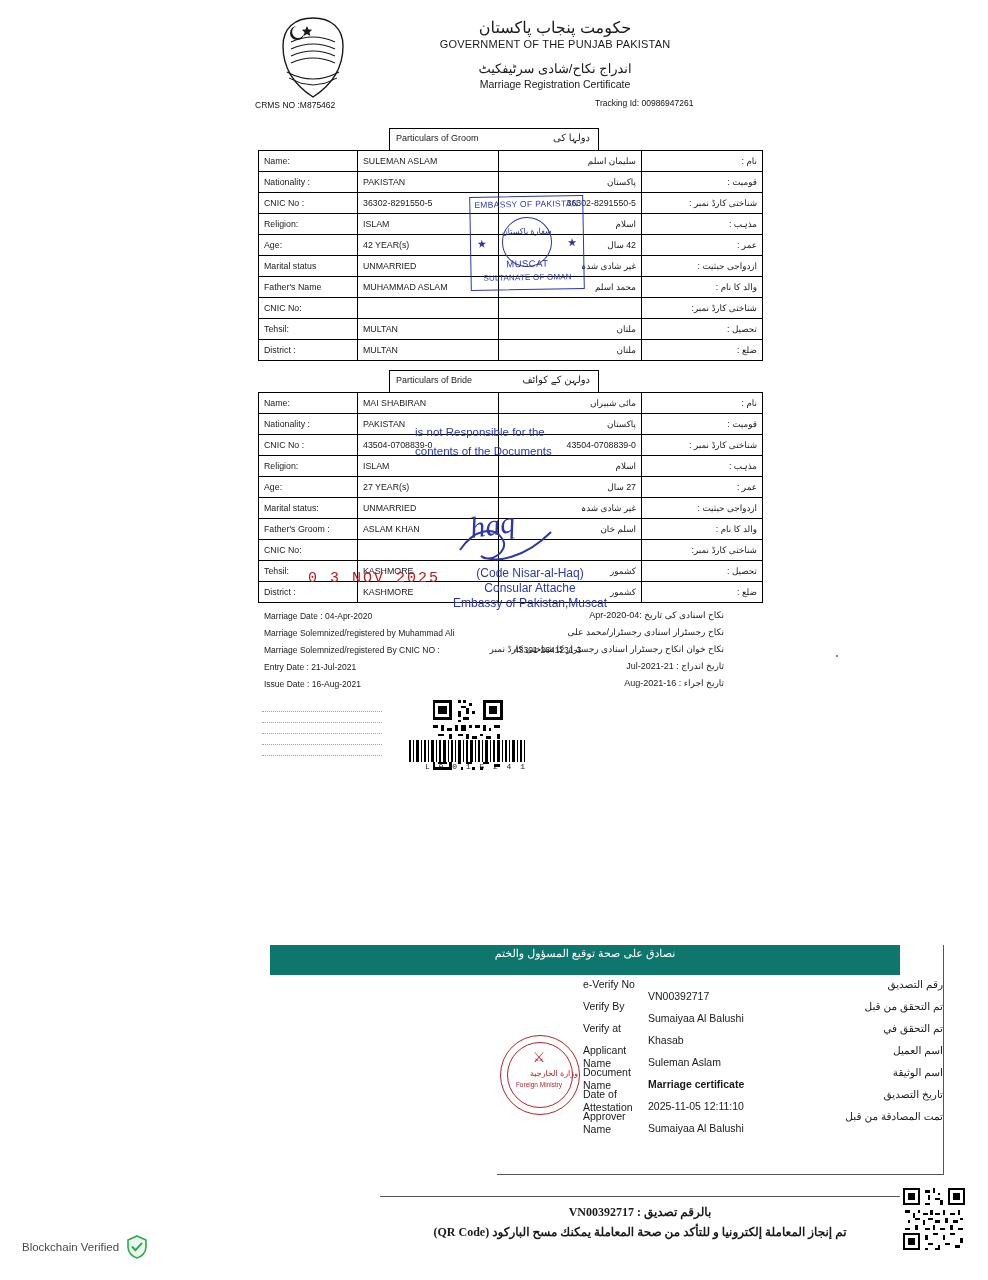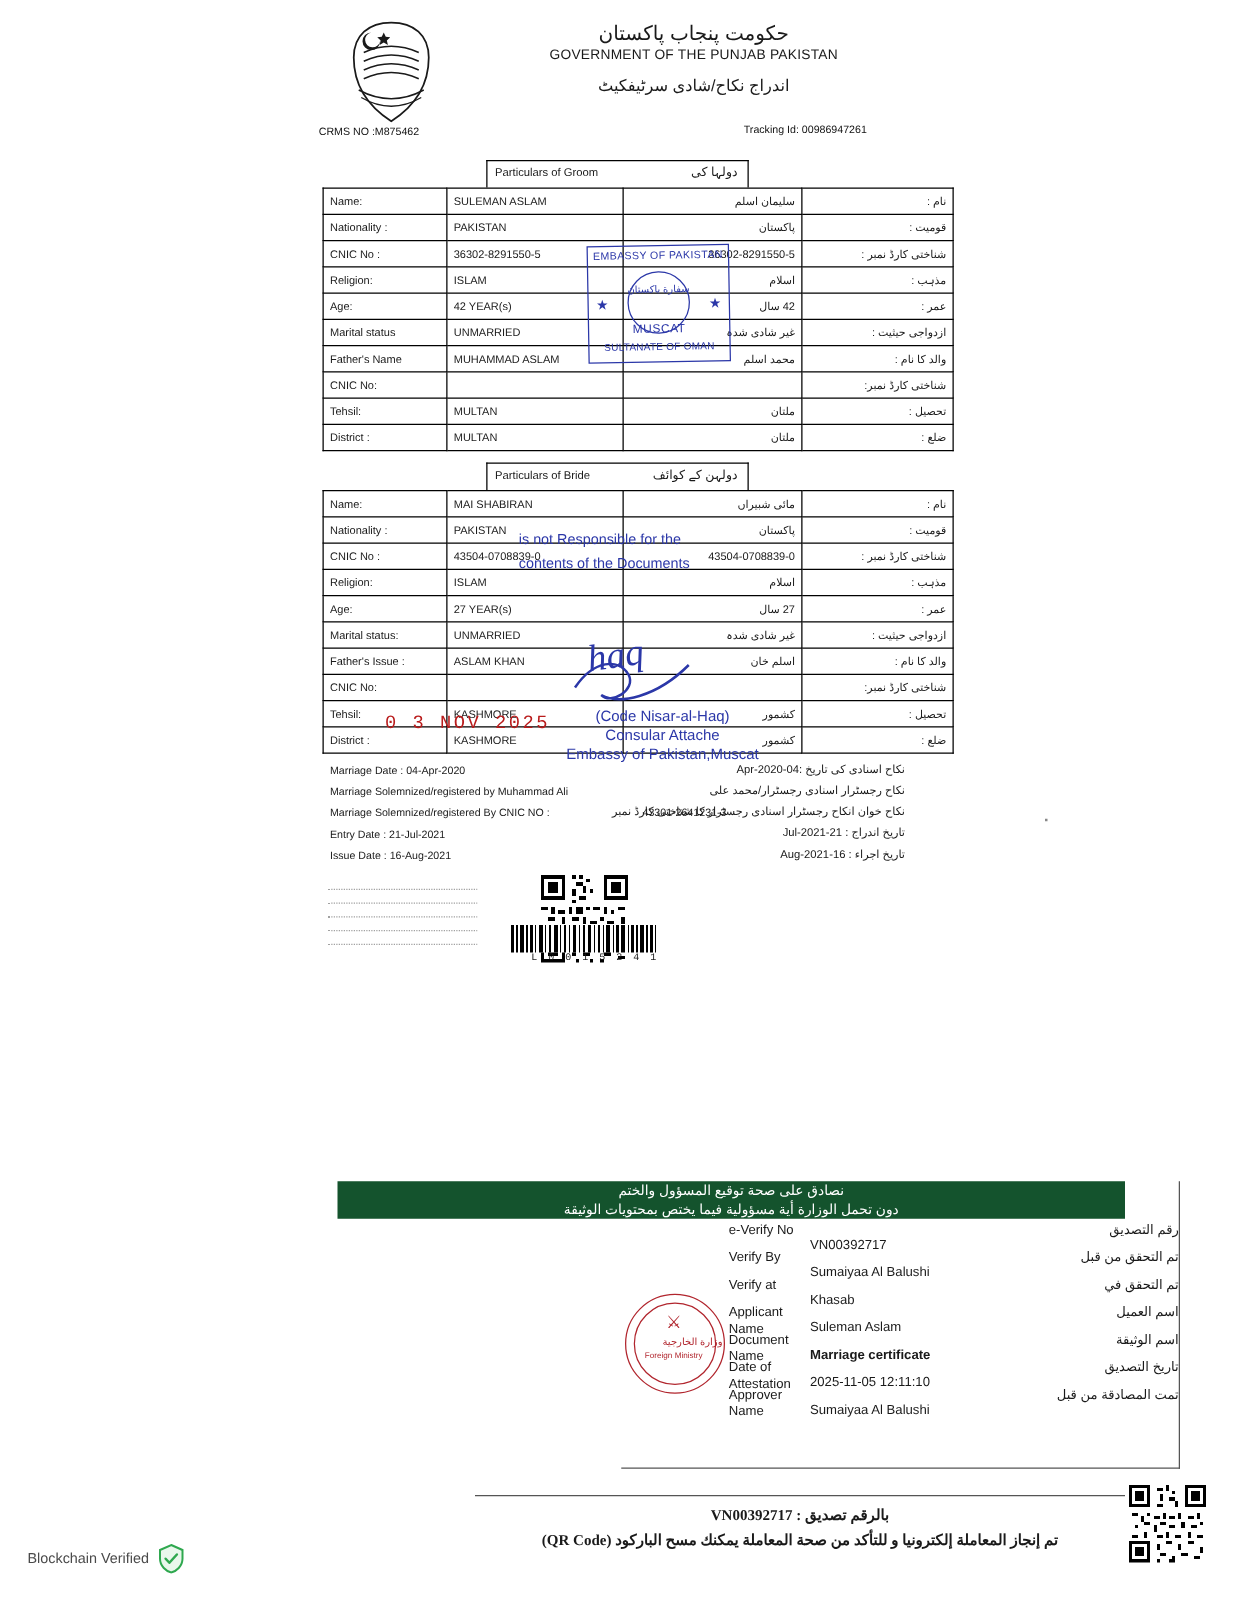"Marriage Registration Certificate" div.hdr-en2 { html: none -> <div>Marriage Registration Certificate</div> }
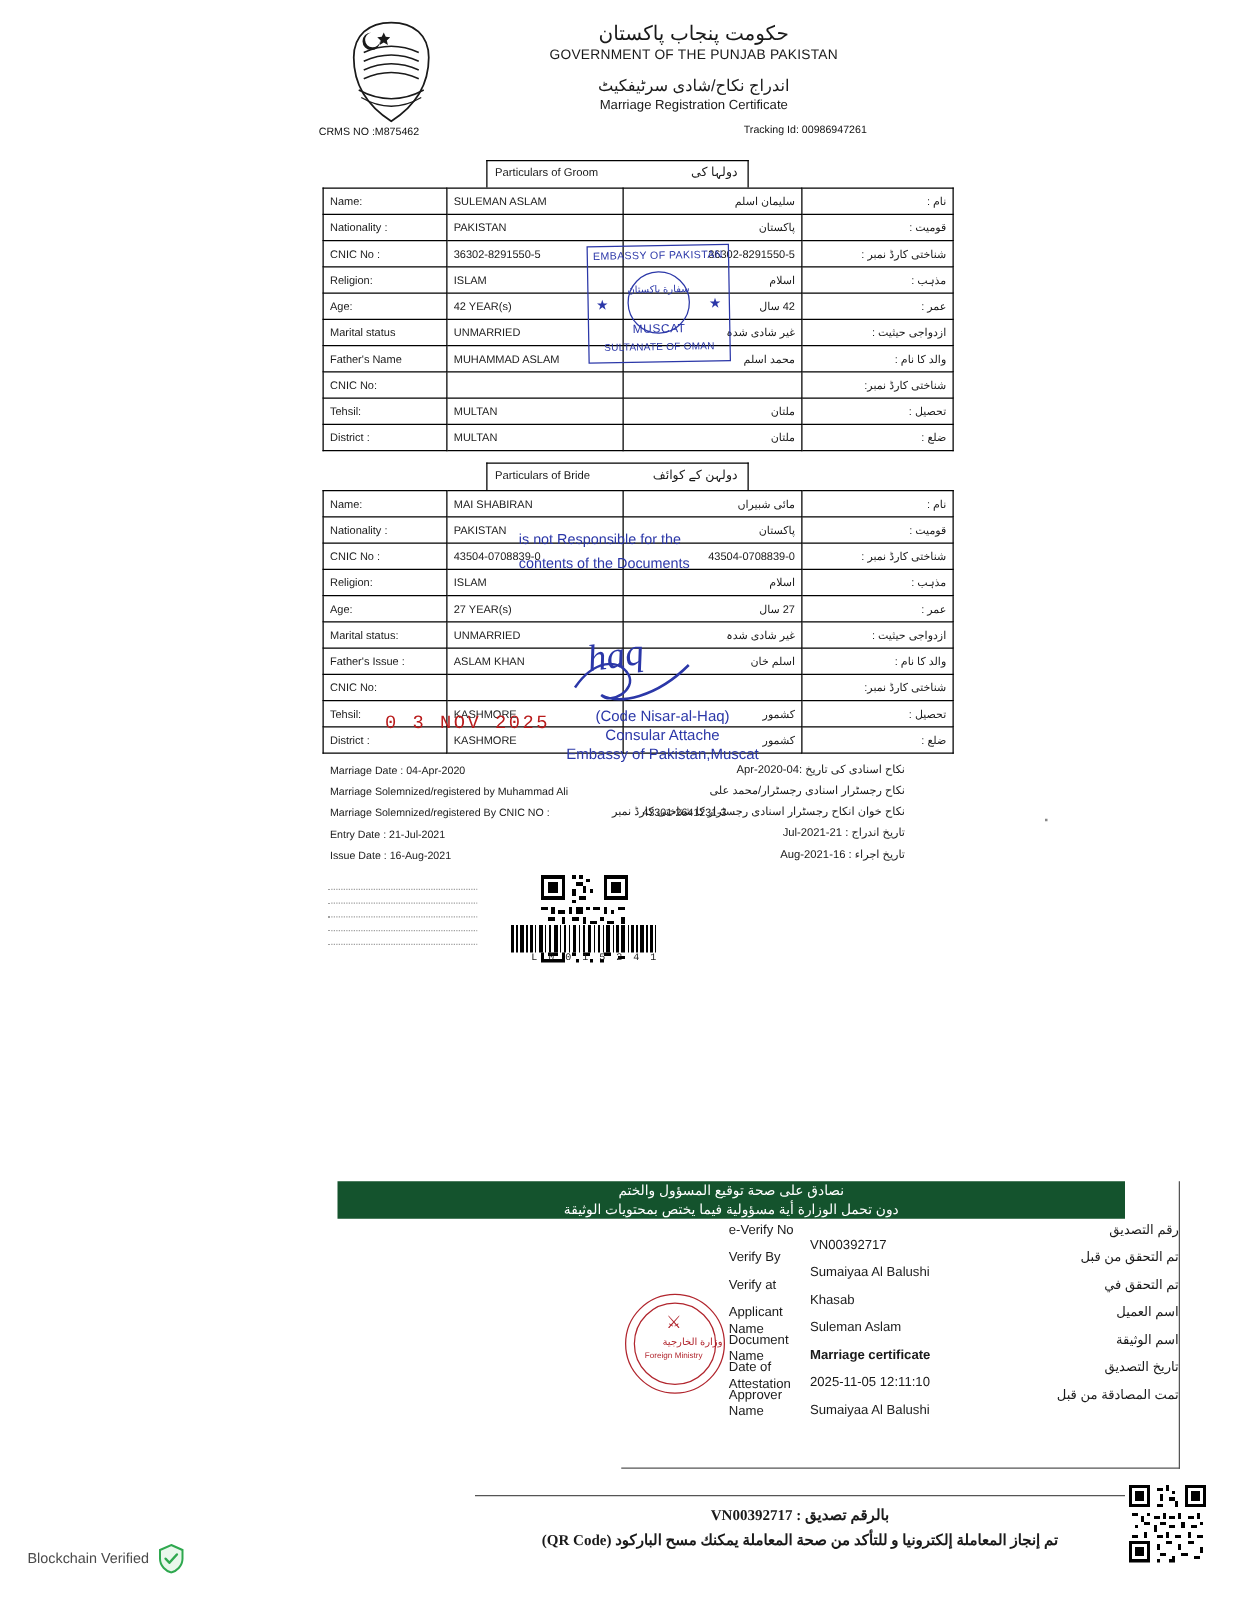"Father's Issue :" td.lbl-en { text: Issue -> Groom }
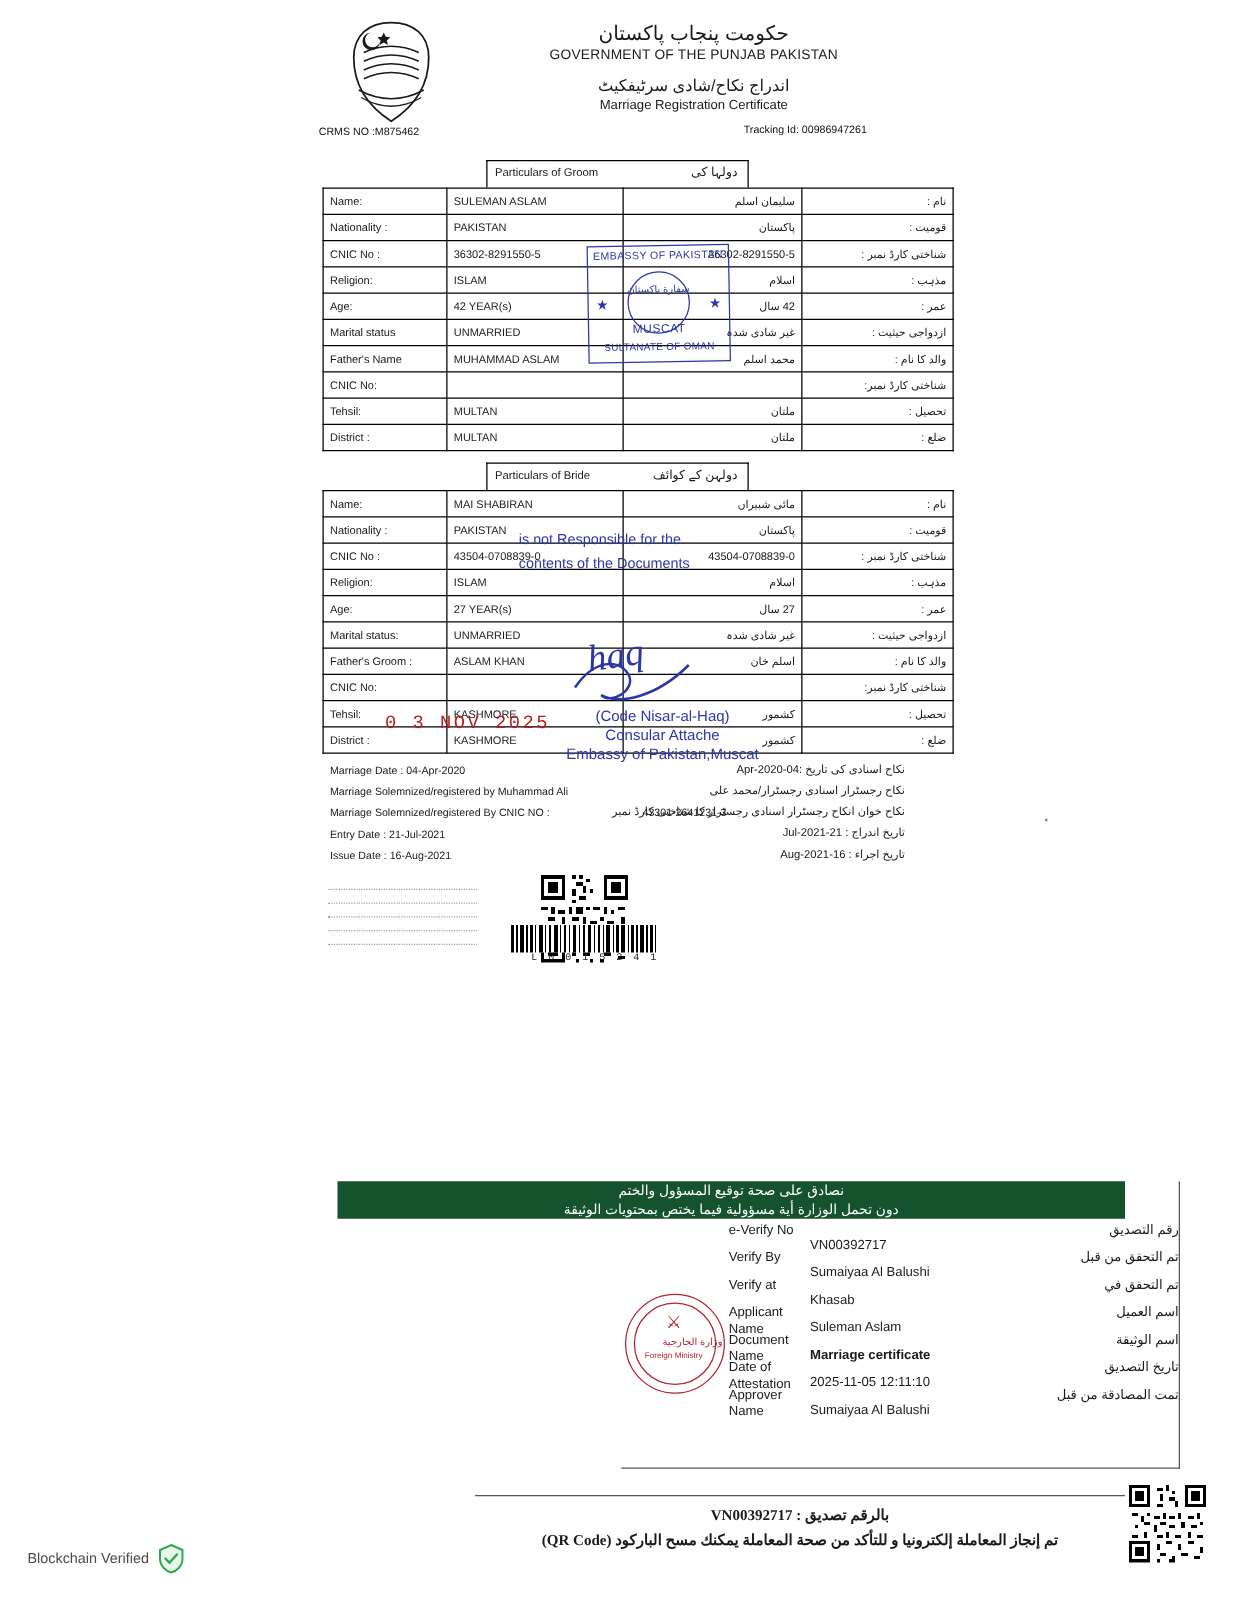"نصادق على صحة توقيع المسؤول" .attest-bar { background: #14532d -> #0f766e }
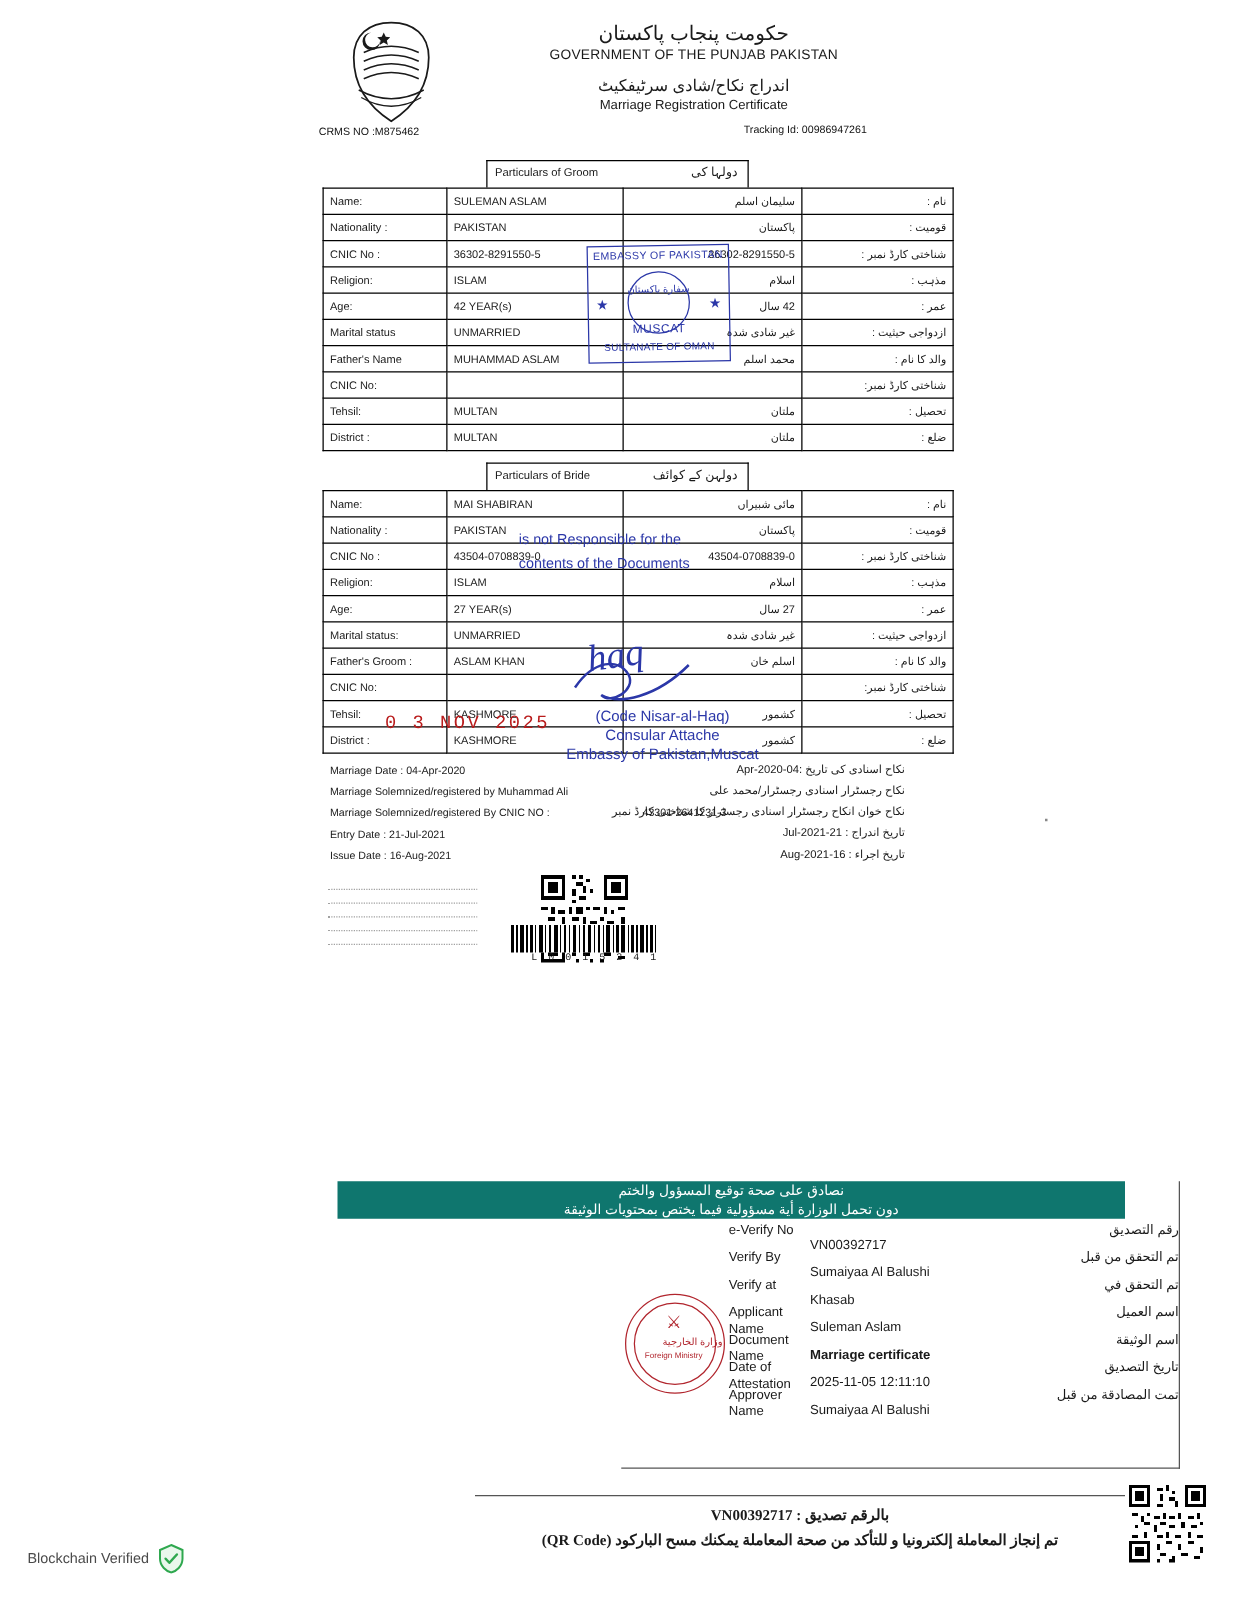"دون تحمل الوزارة أية مسؤولية" div { html: <div>دون تحمل الوزارة أية مسؤولية فيما يختص بمحتويات الوثيقة</div> -> none }
